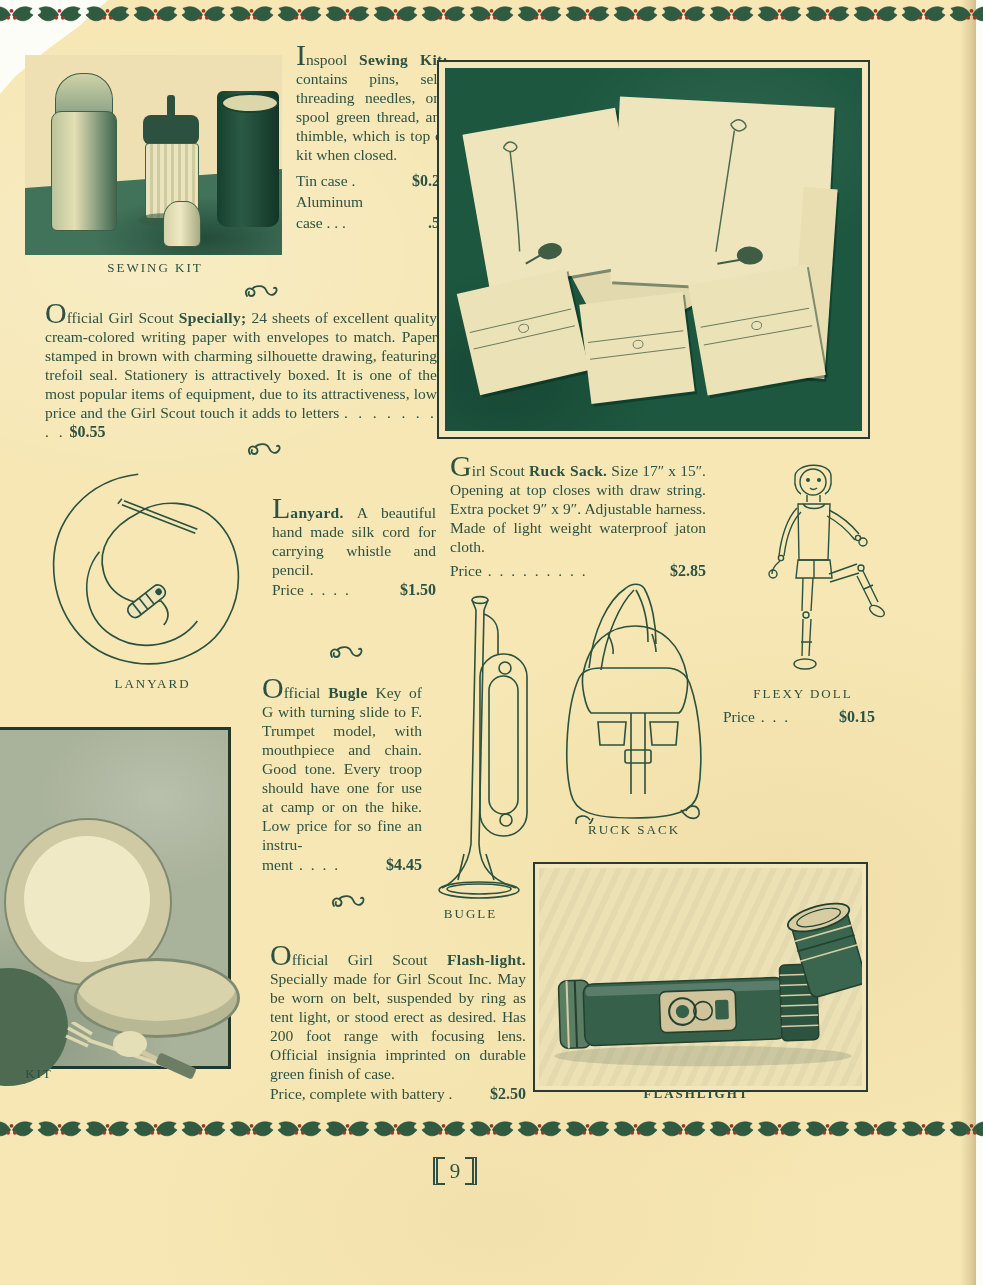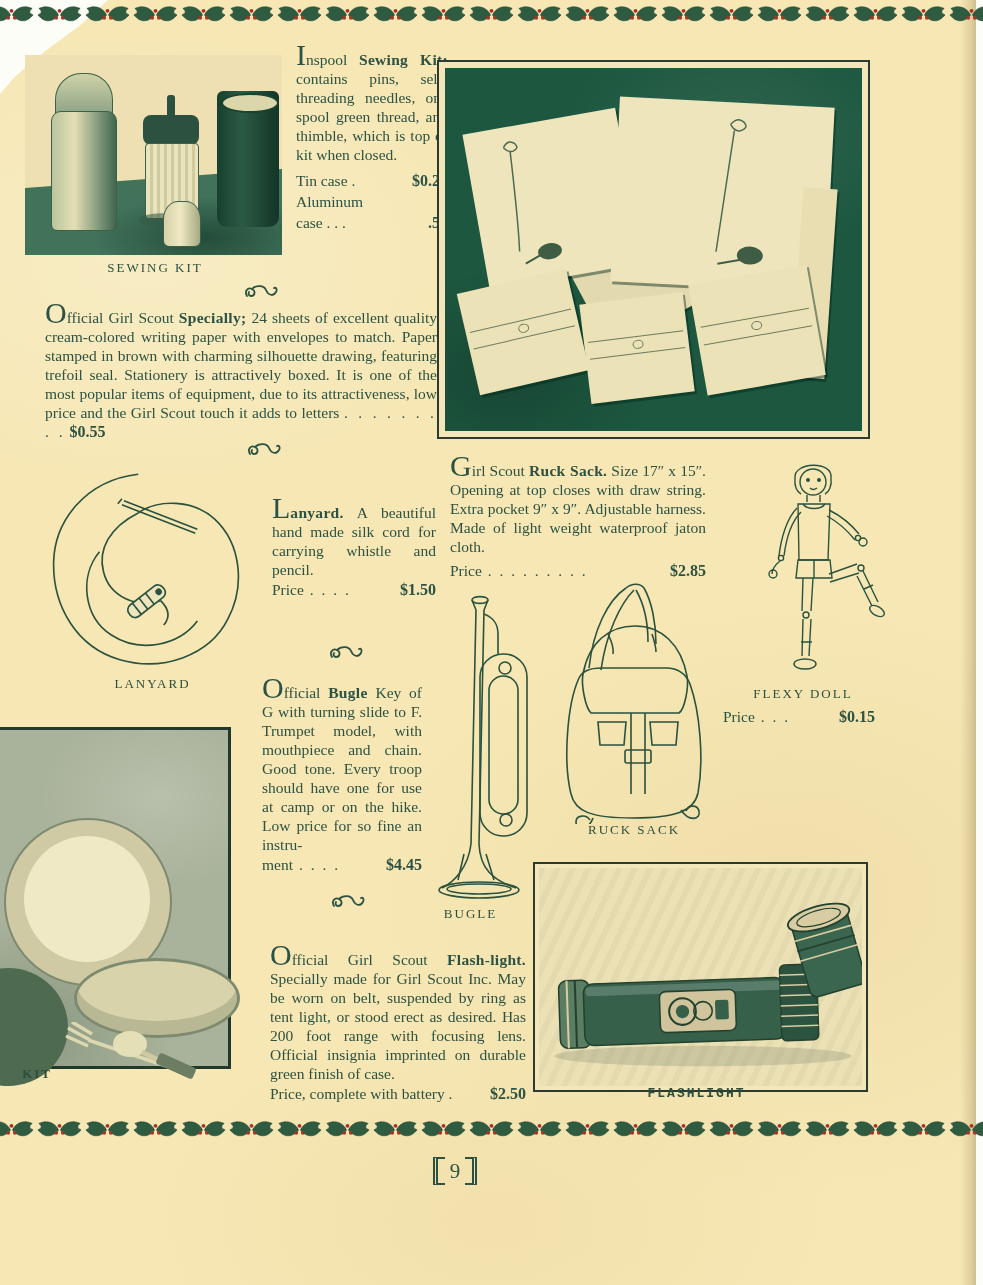"KIT" div.abs { font-weight: bold -> none; left: 2px -> 14px; text-align: right -> center }
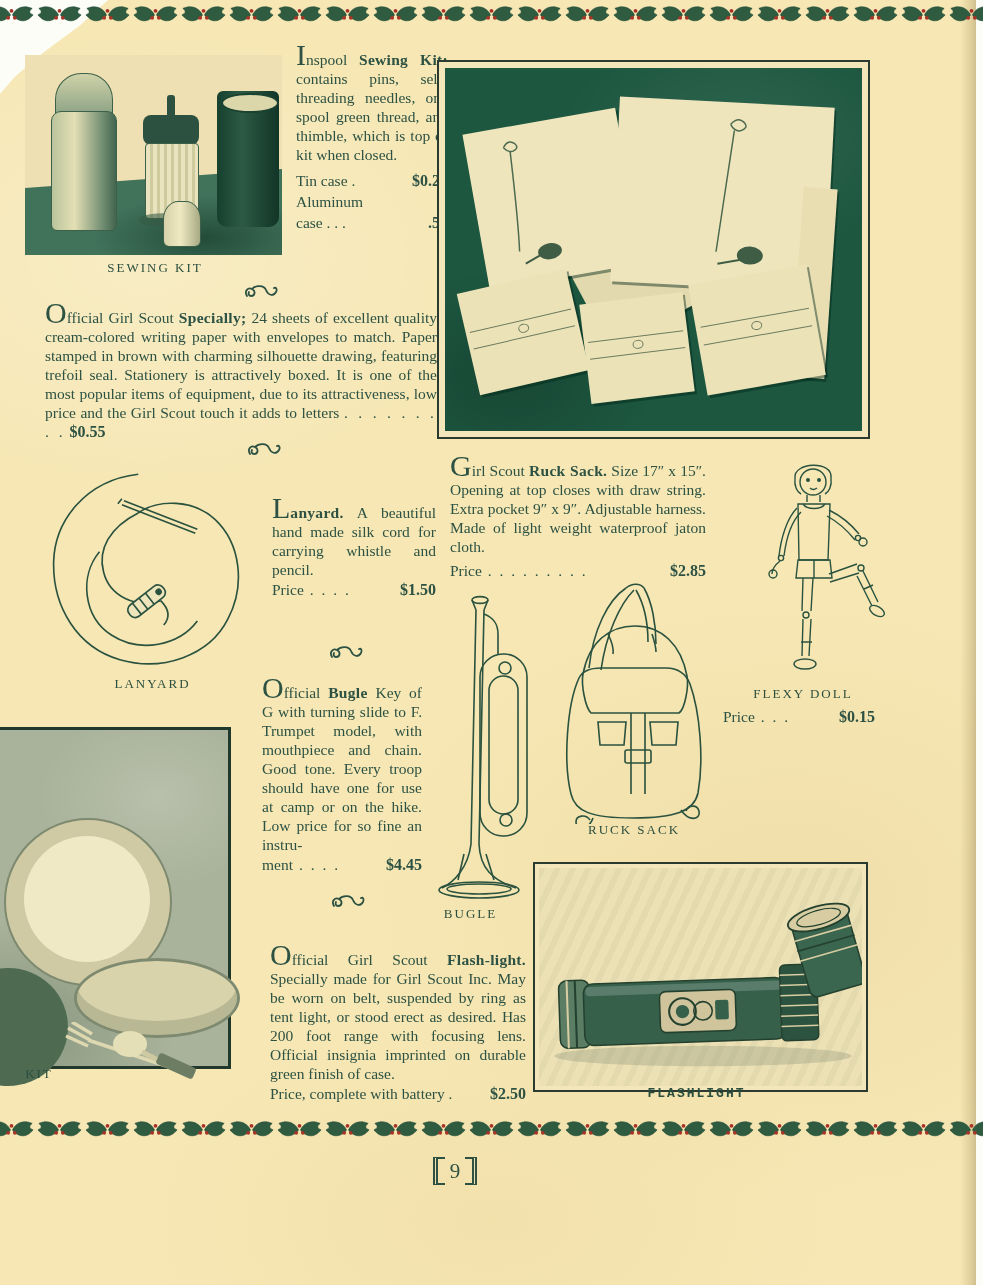"FLASHLIGHT" div.abs { font-family: Liberation Mono, monospace -> none }
